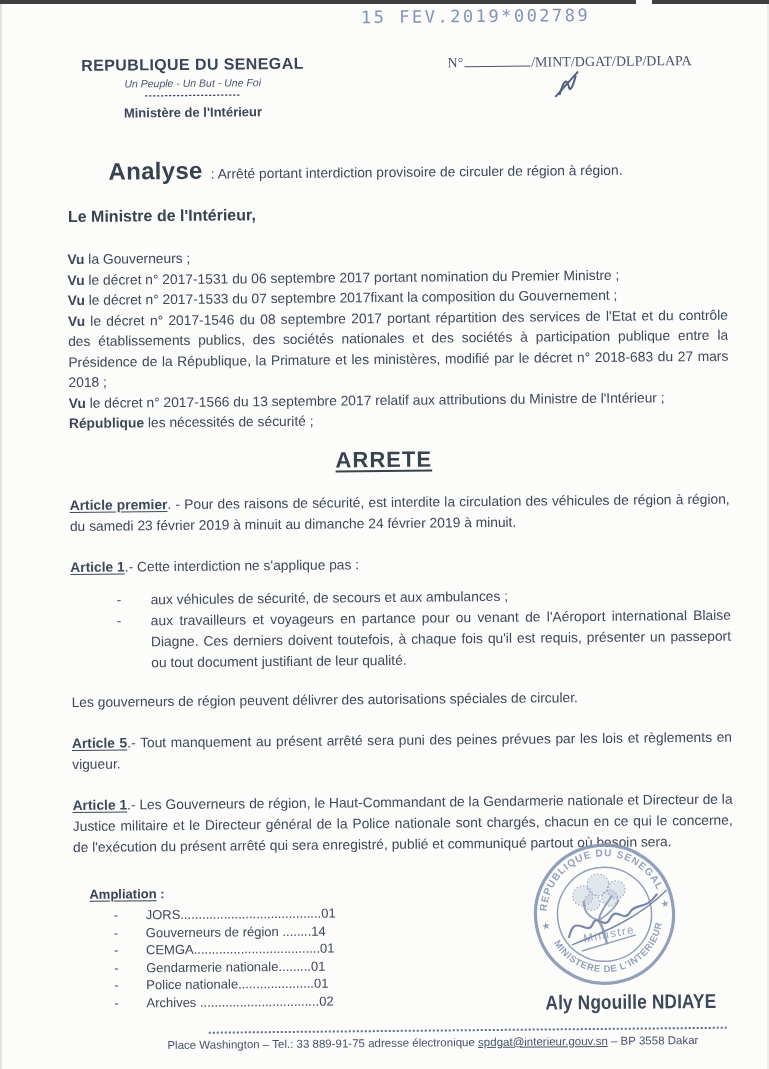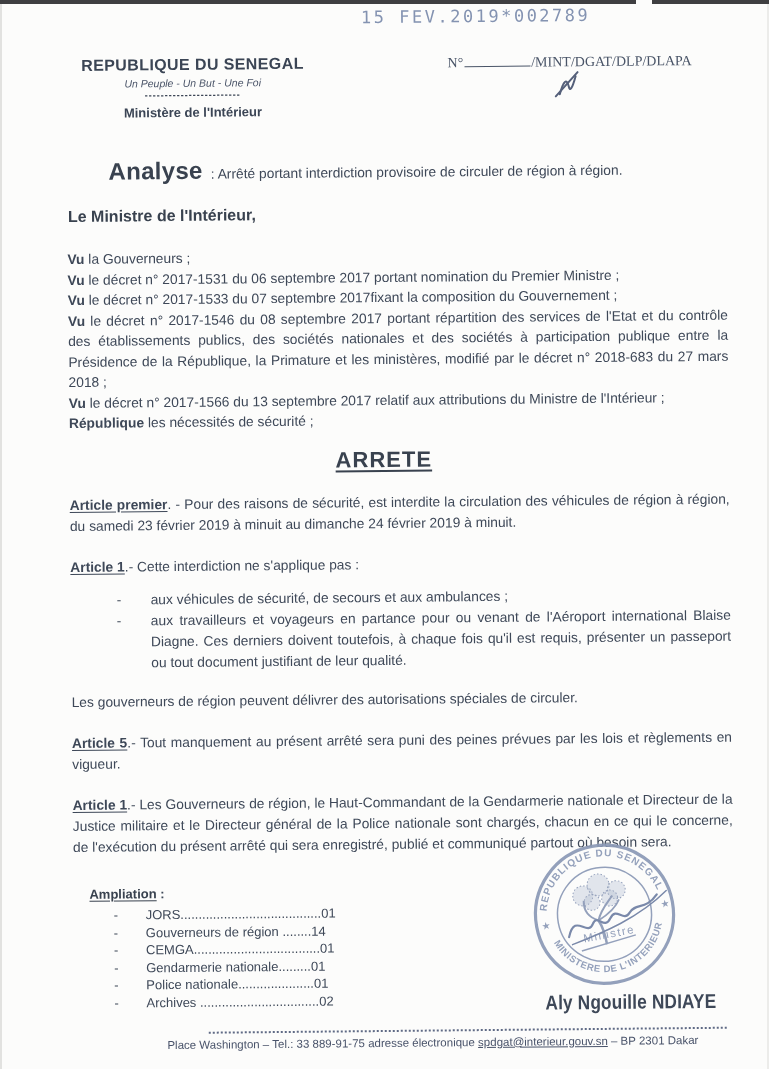"– BP 2301 Dakar" span { text: 2301 -> 3558 }
